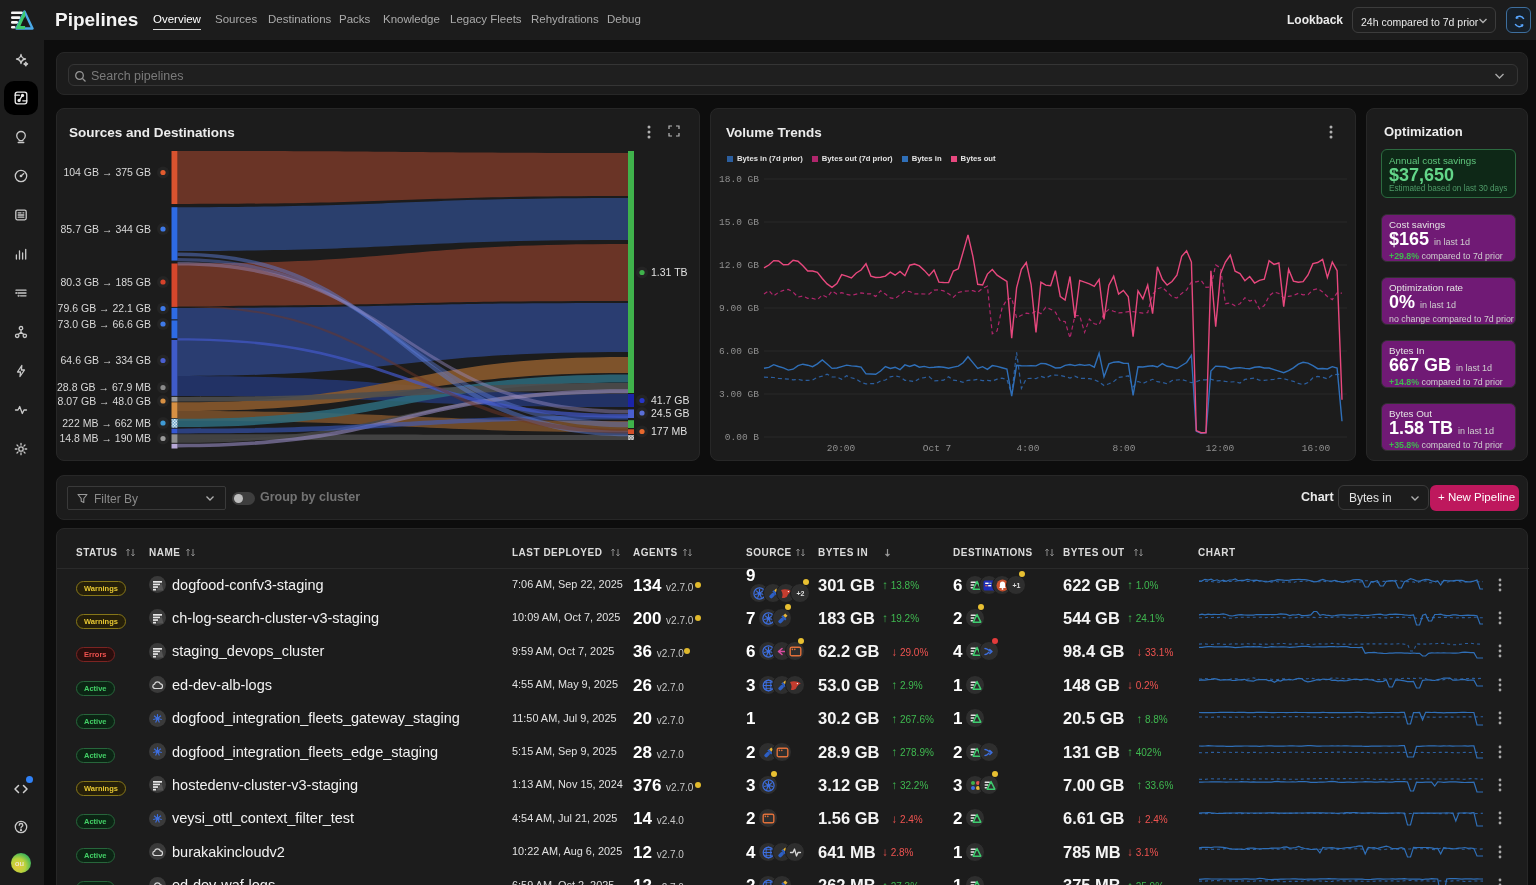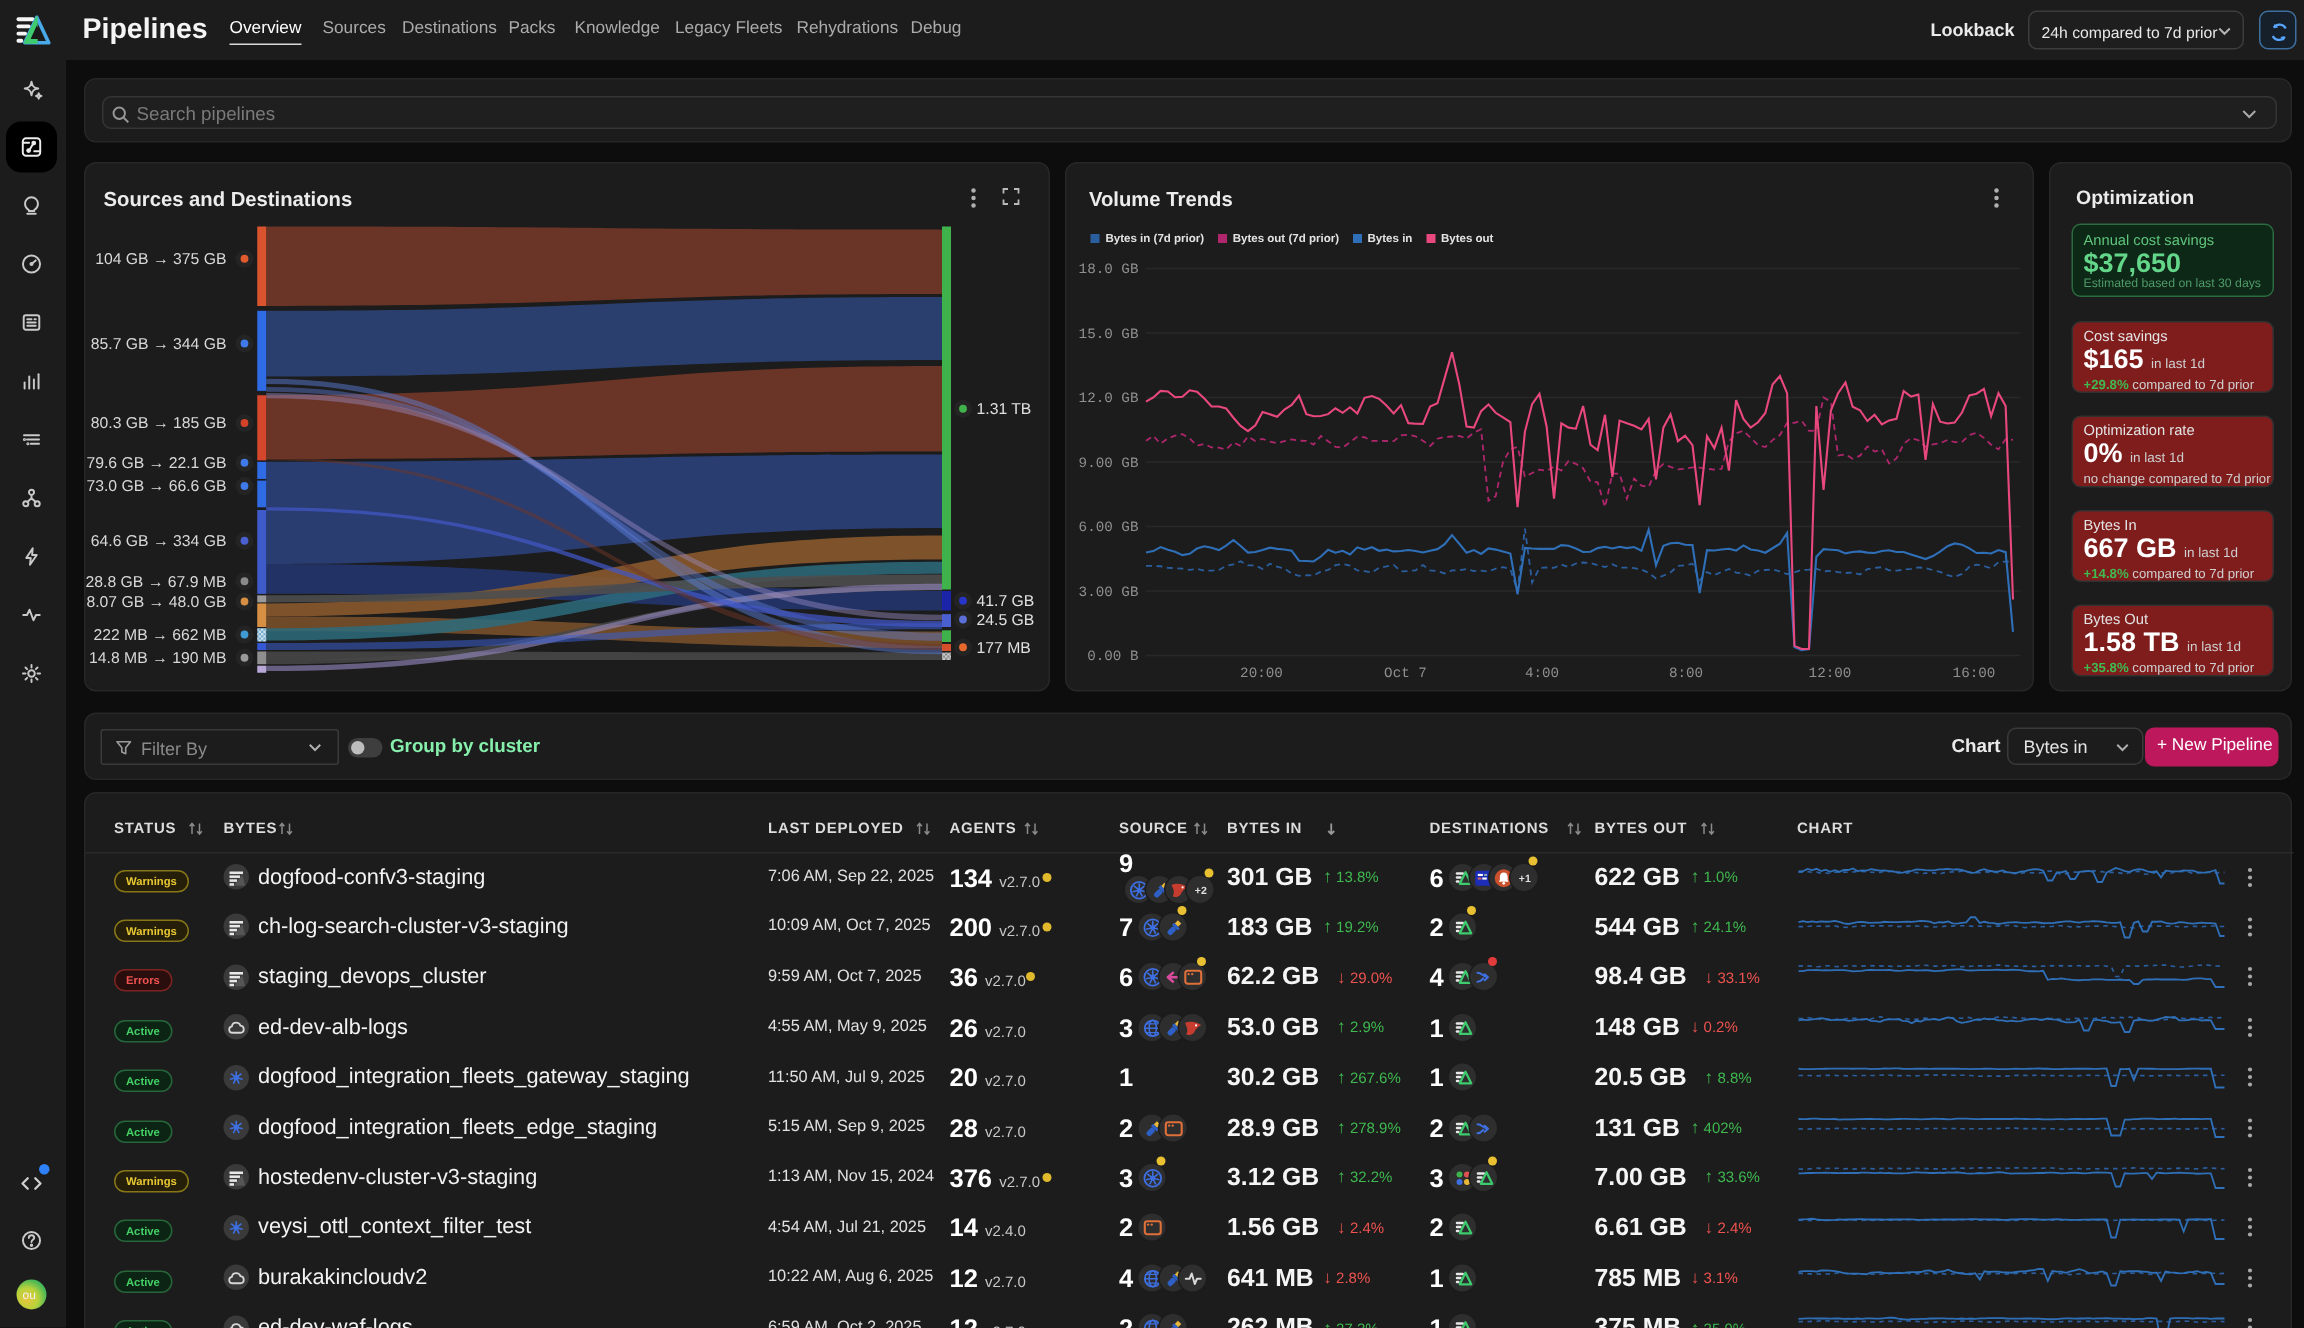"Cost savings" .card { background: #7f1d1d -> #701a75 }
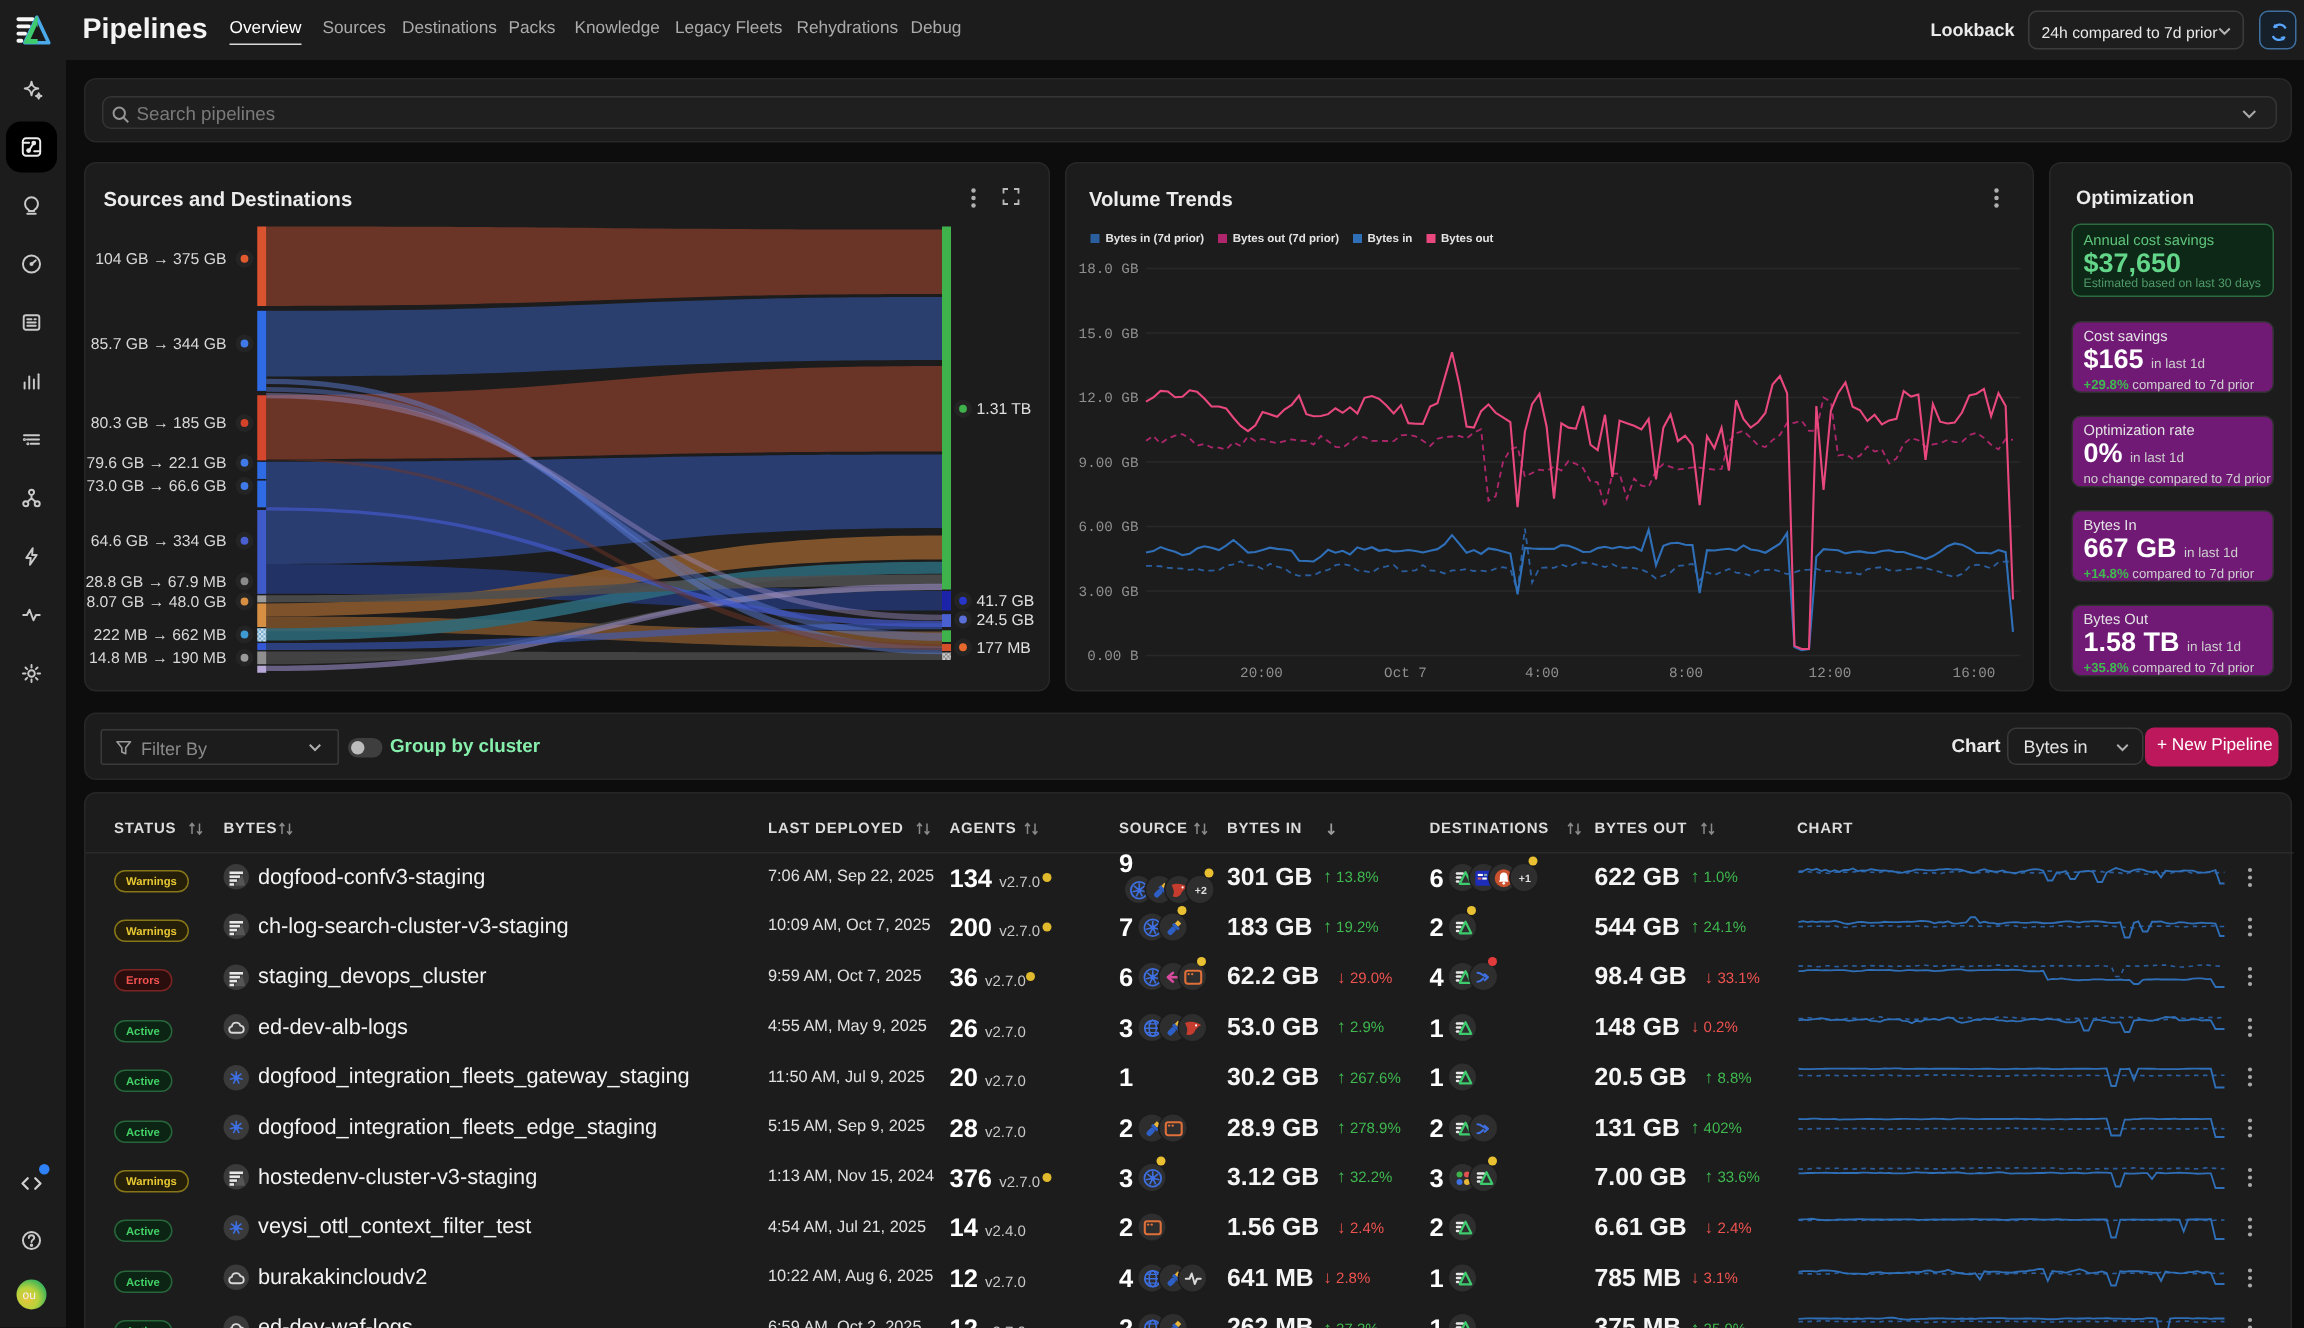"Group by cluster" div.abs { color: #86efac -> #737373 }
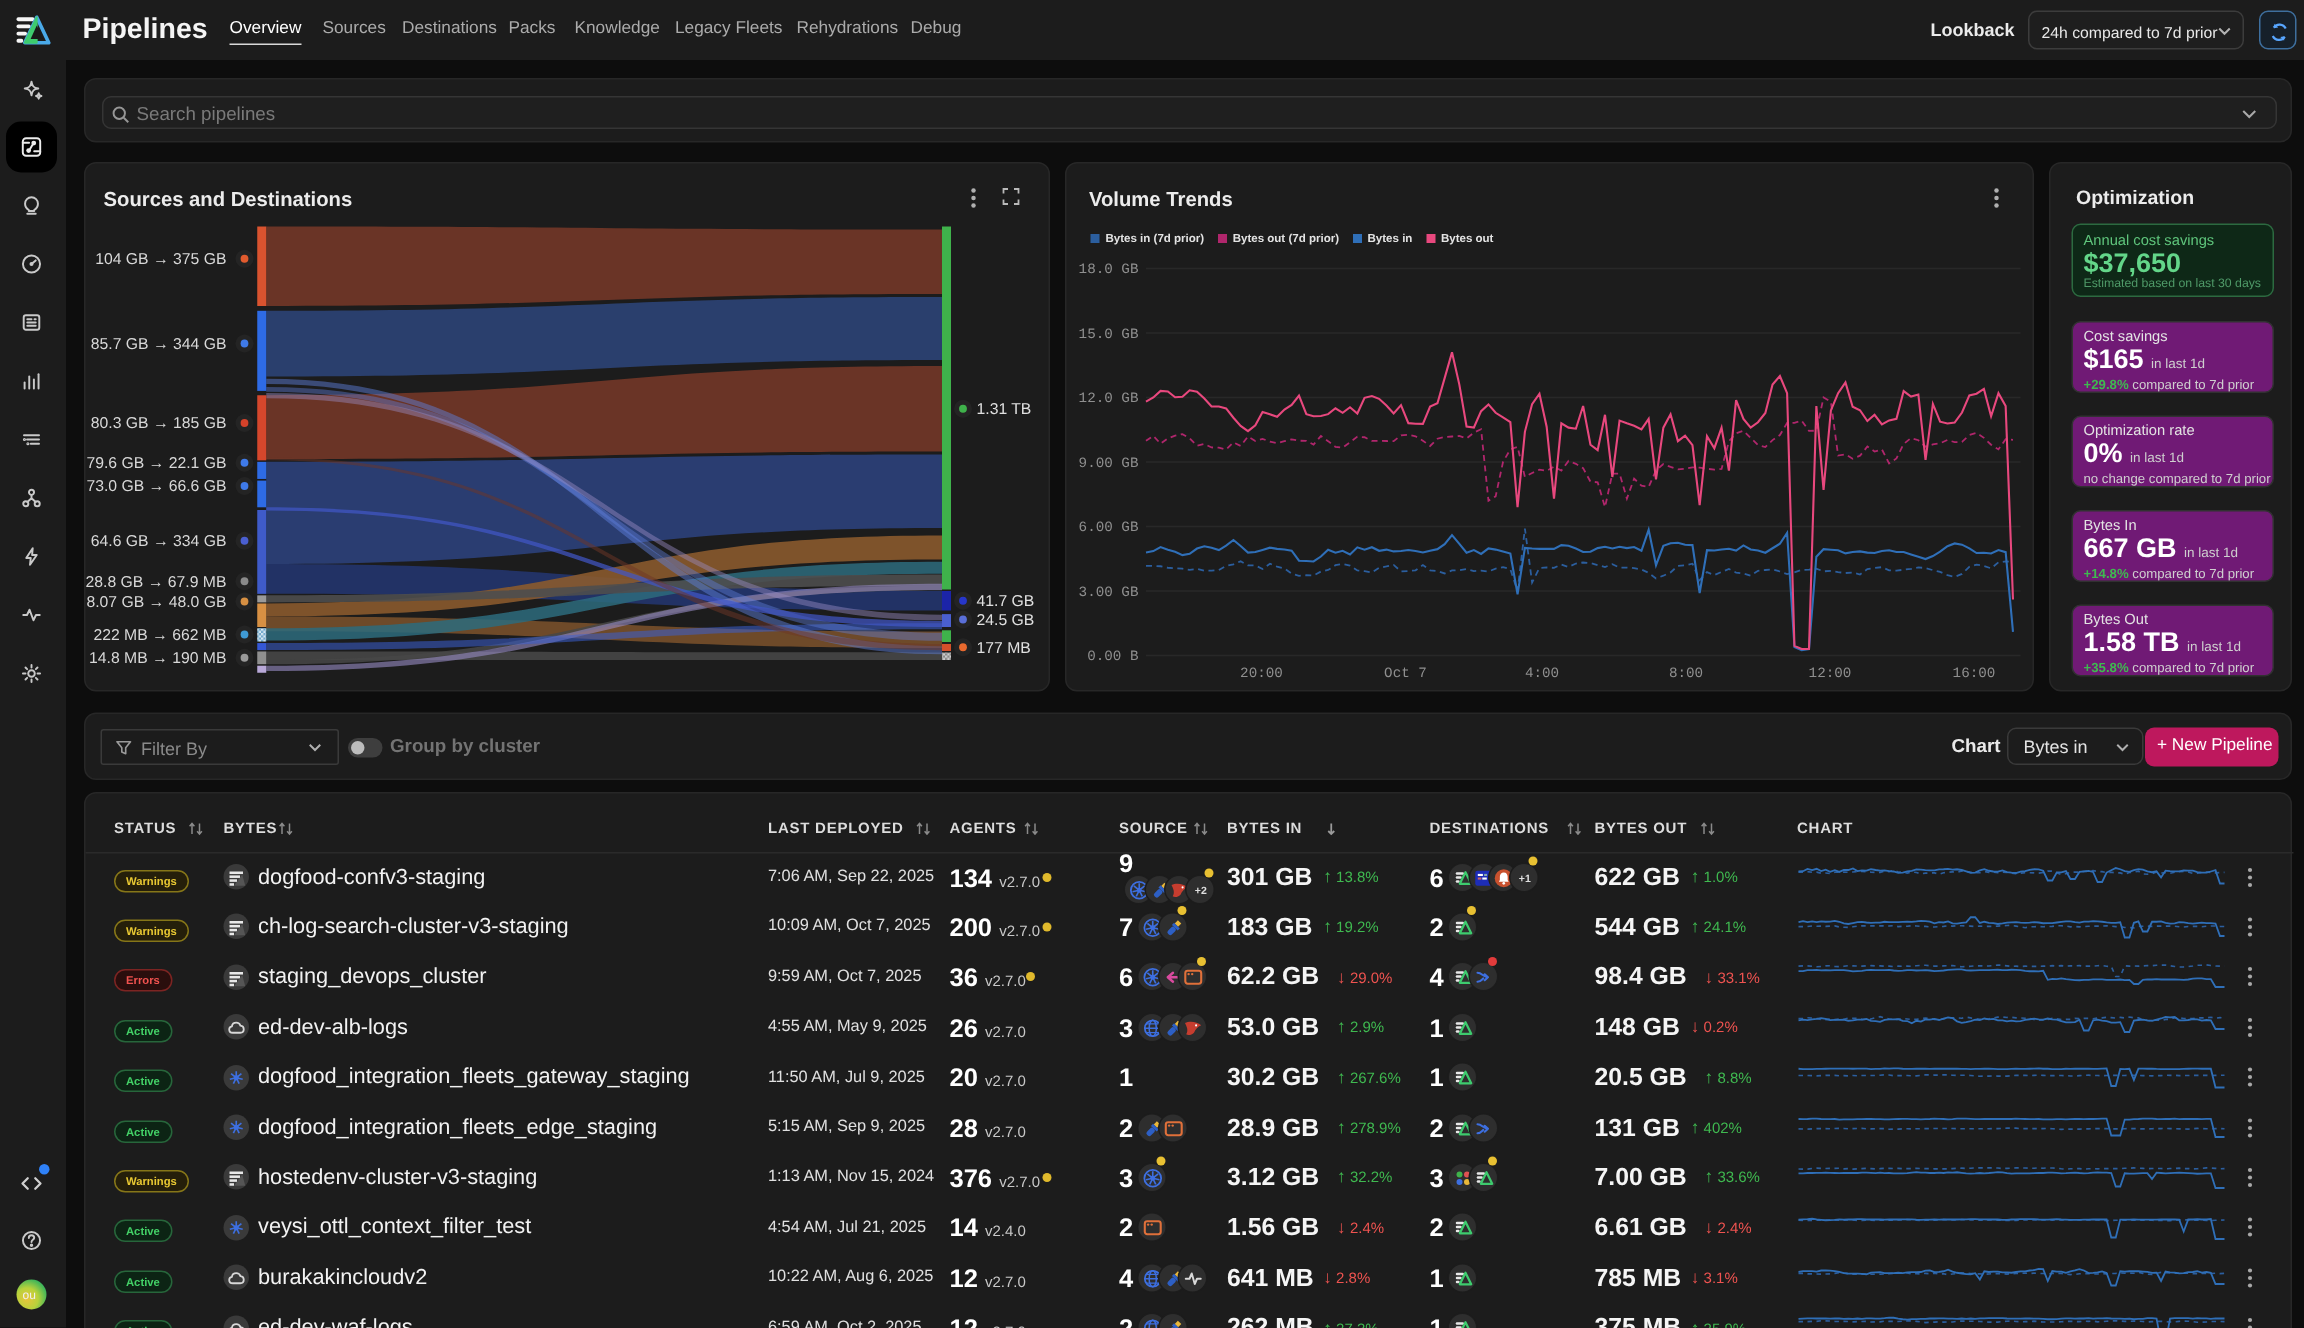"BYTES" div.abs { text: BYTES -> NAME }
